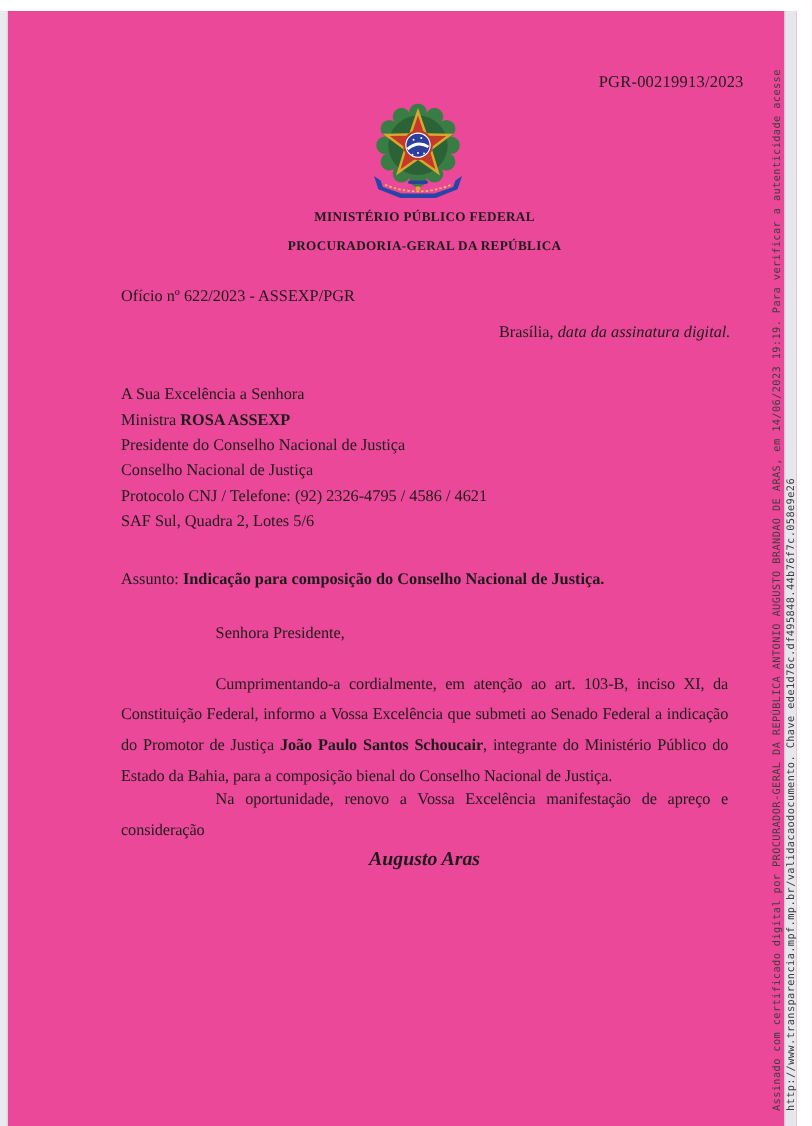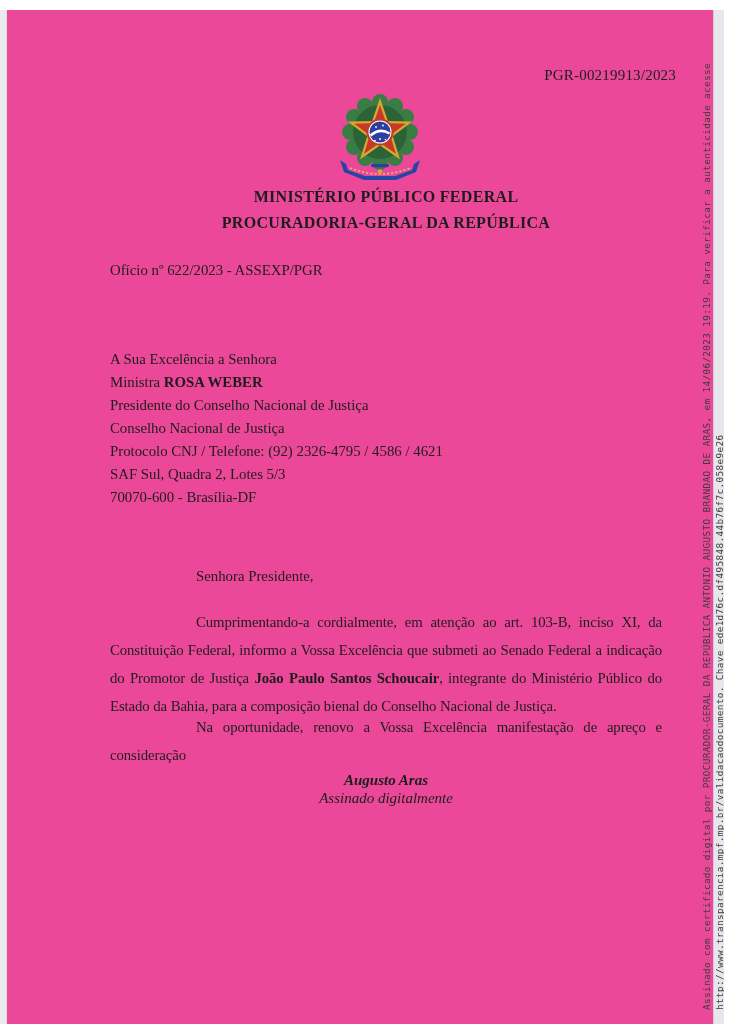"MINISTÉRIO PÚBLICO FEDERAL" .org { font-size: 16px -> 12px }
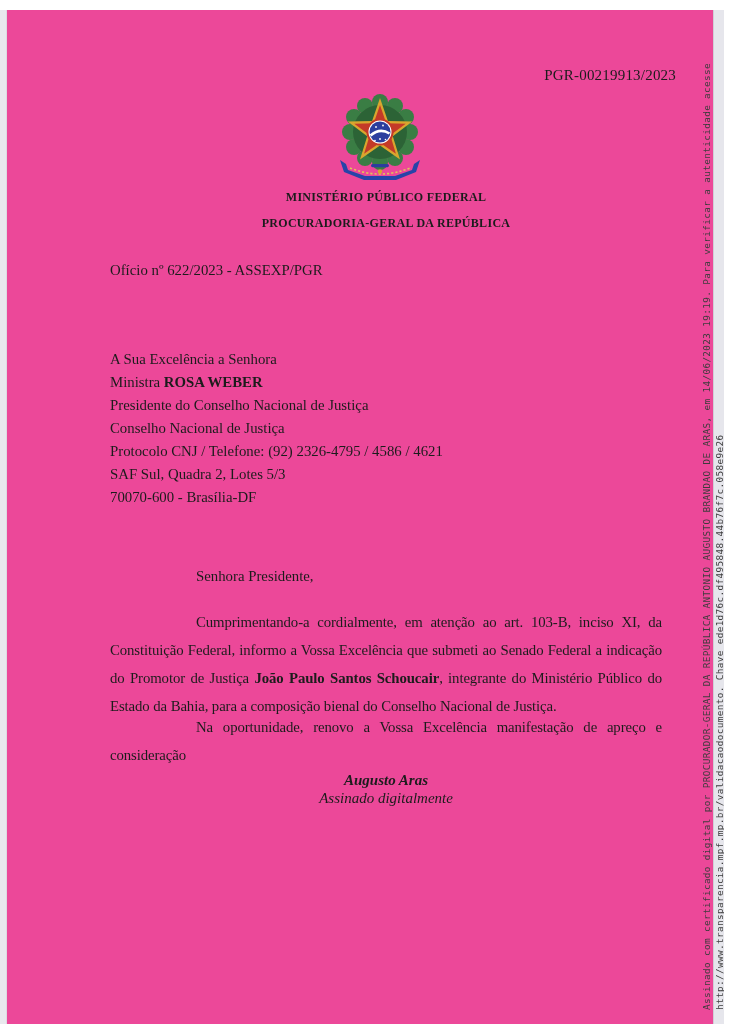"Brasília, data da assinatura digital." div.cityline { html: none -> <div><span>Brasília, </span><span>data da assinatura digital.</span></div> }
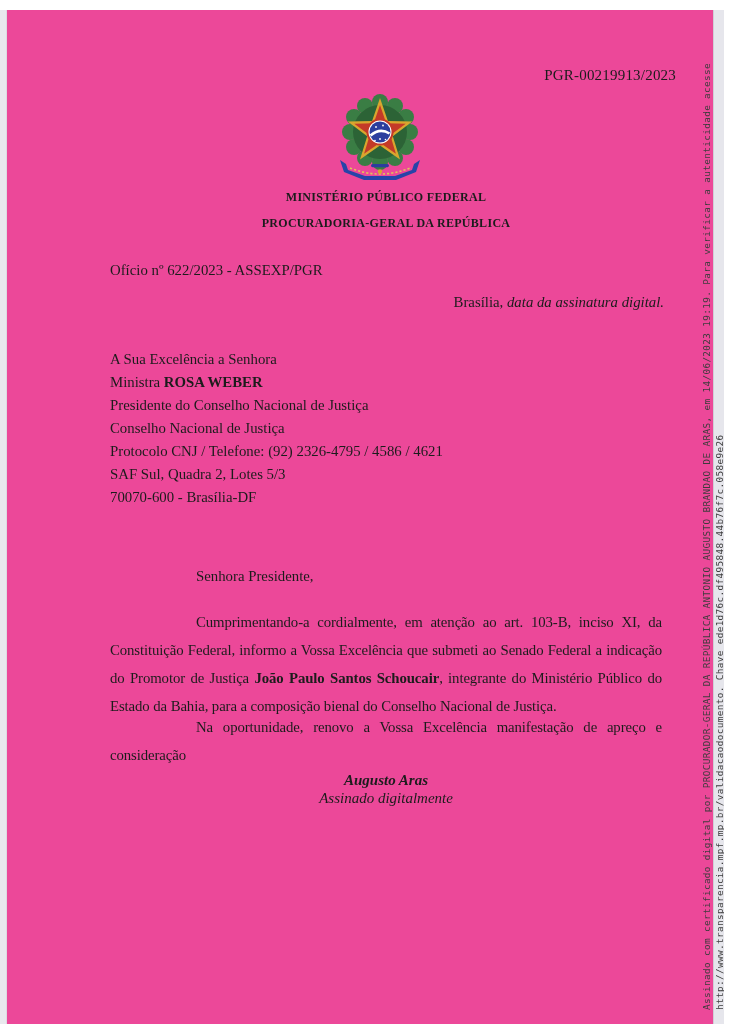"ROSA WEBER" span.b { text: WEBER -> ASSEXP }
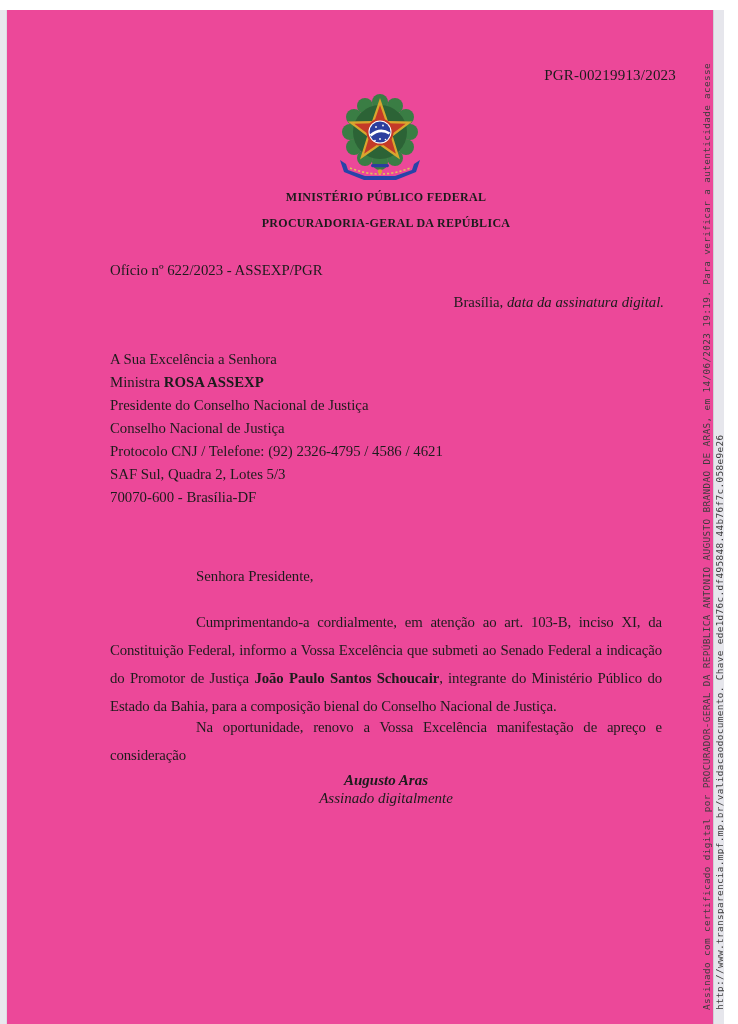"SAF Sul, Quadra 2, Lotes" div { text: 5/3 -> 5/6 }
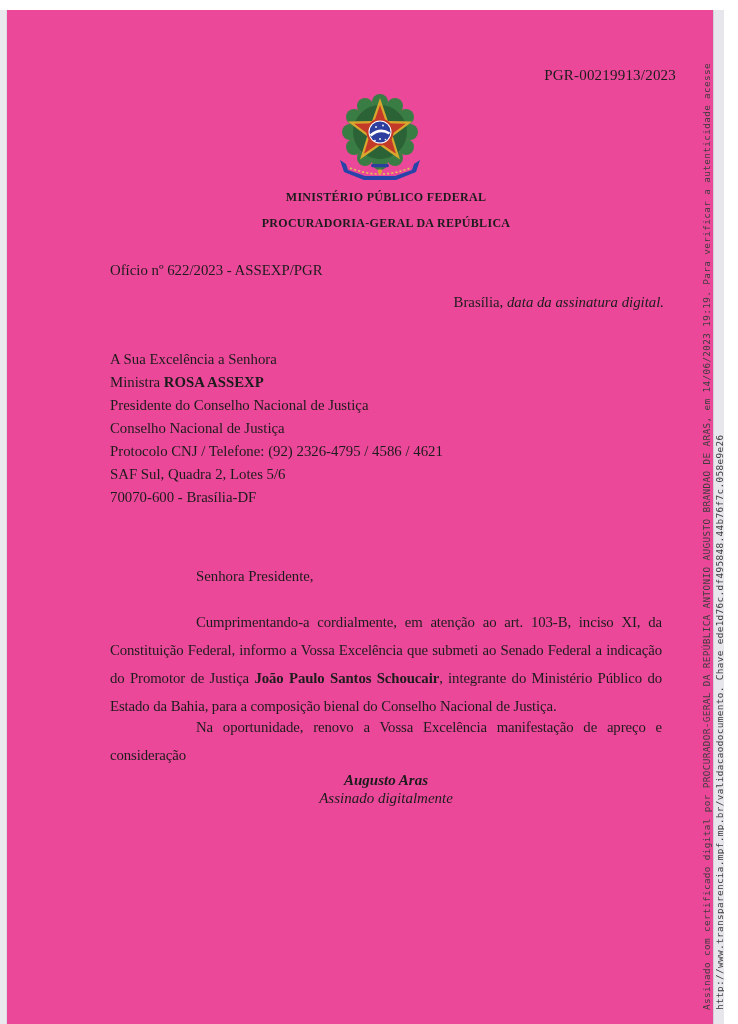"70070-600 - Brasília-DF" div { html: <div>70070-600 - Brasília-DF</div> -> none }
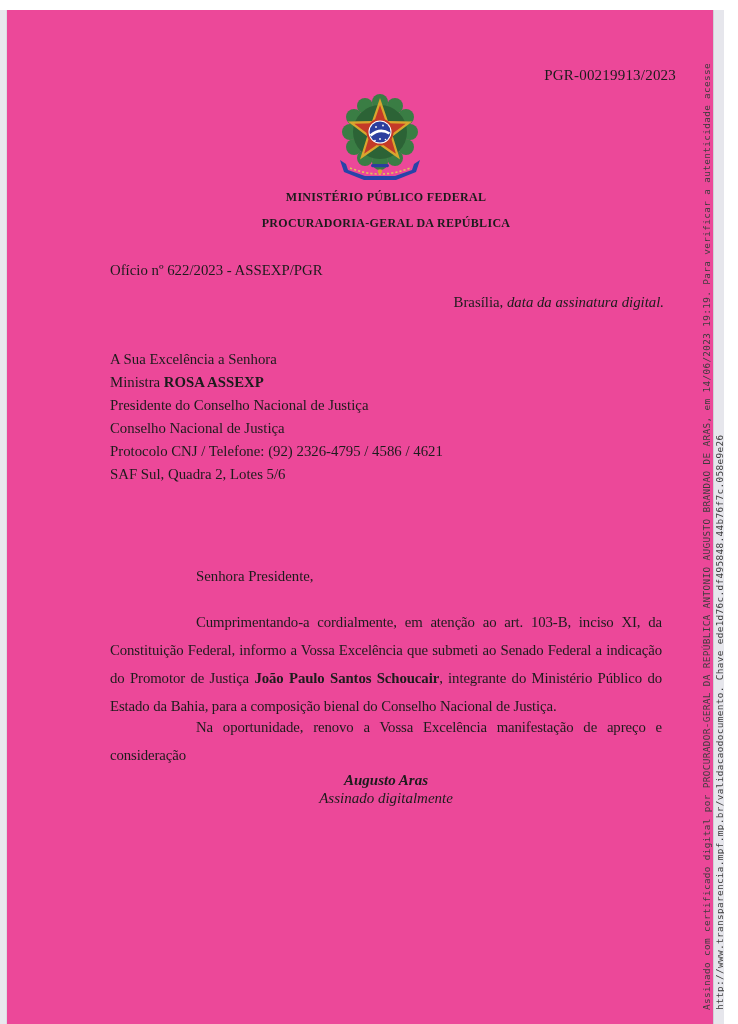"Assunto: Indicação para composição do" div.subject { html: none -> <div><span>Assunto: </span><span>Indicação para composição do Conselho Nacional de Justiça.</span></div> }
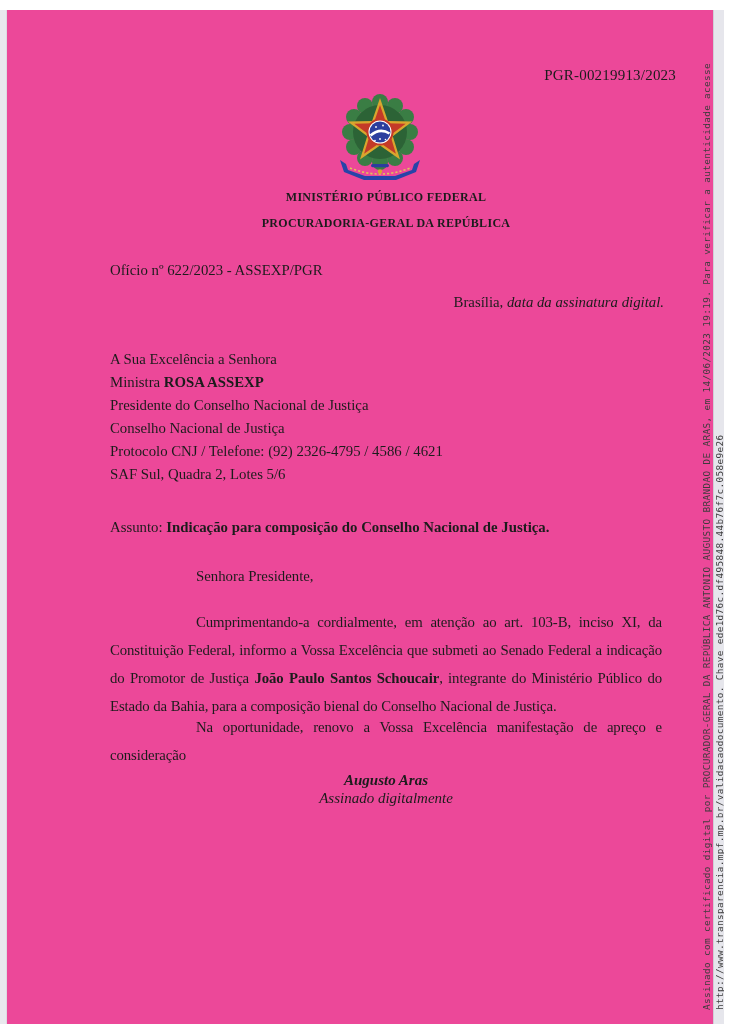"Augusto Aras" .sig-name { font-size: 15px -> 18px }
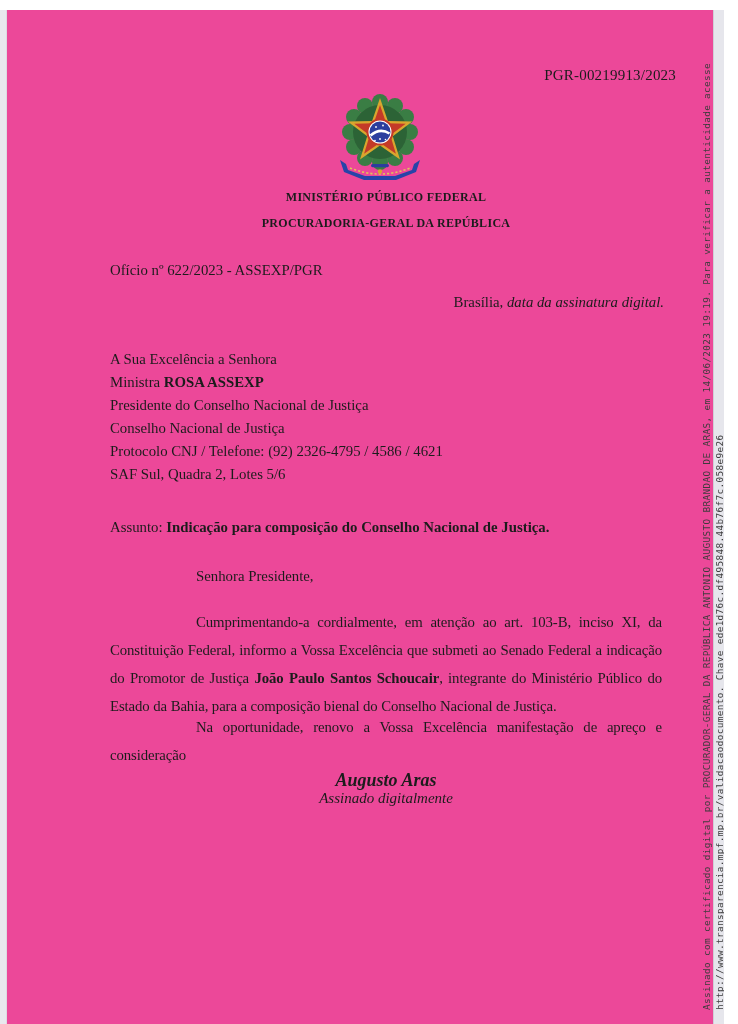"Assinado digitalmente" div.it { html: <div>Assinado digitalmente</div> -> none }
